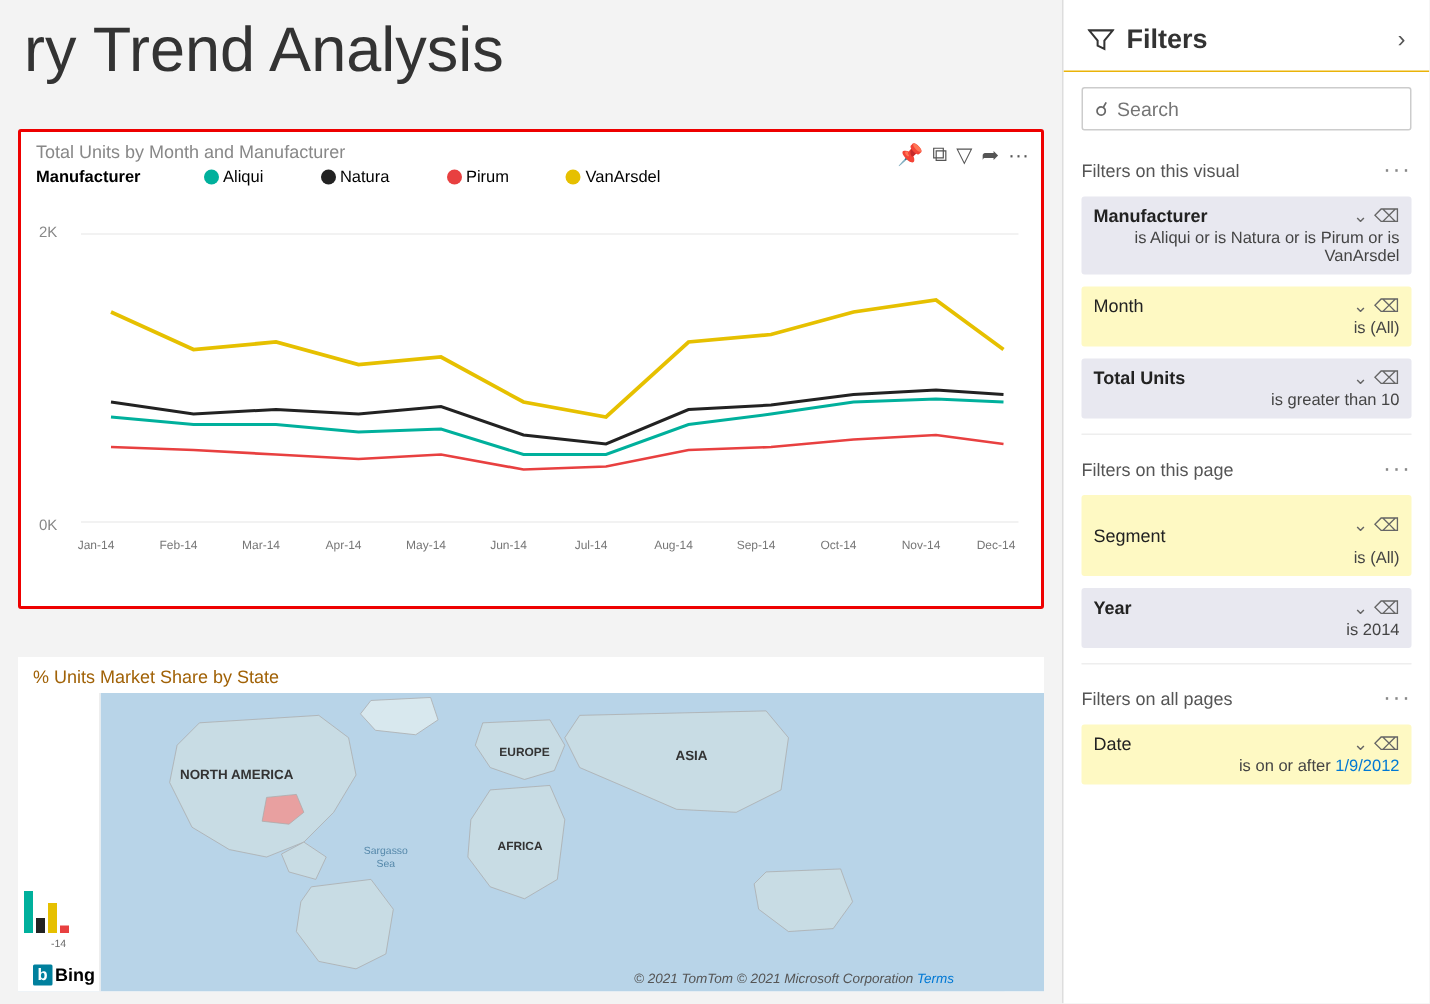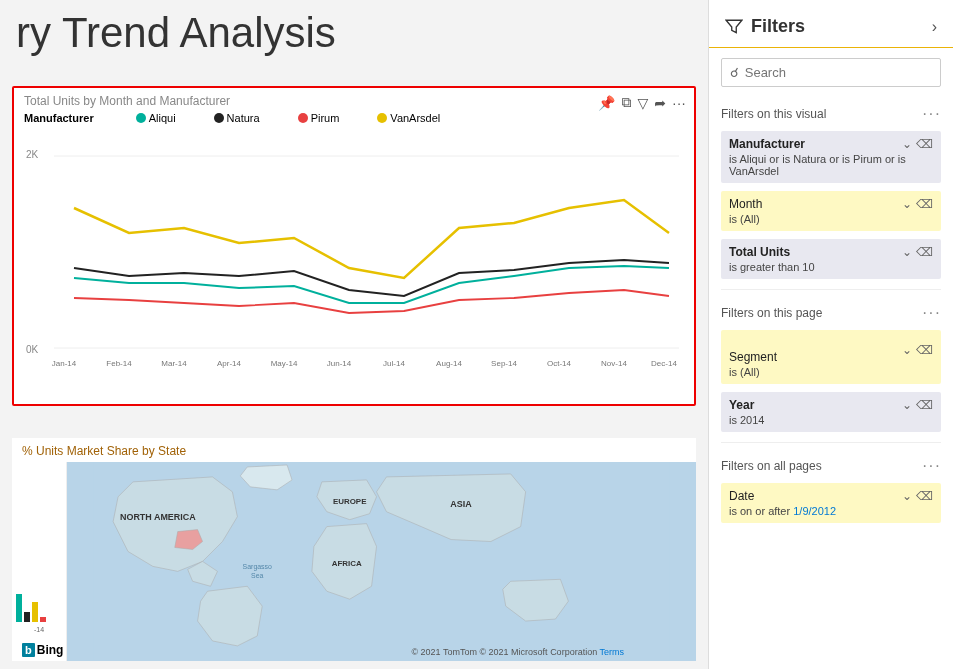"is Aliqui or is Natura" .filter-card-value { text-align: none -> right }
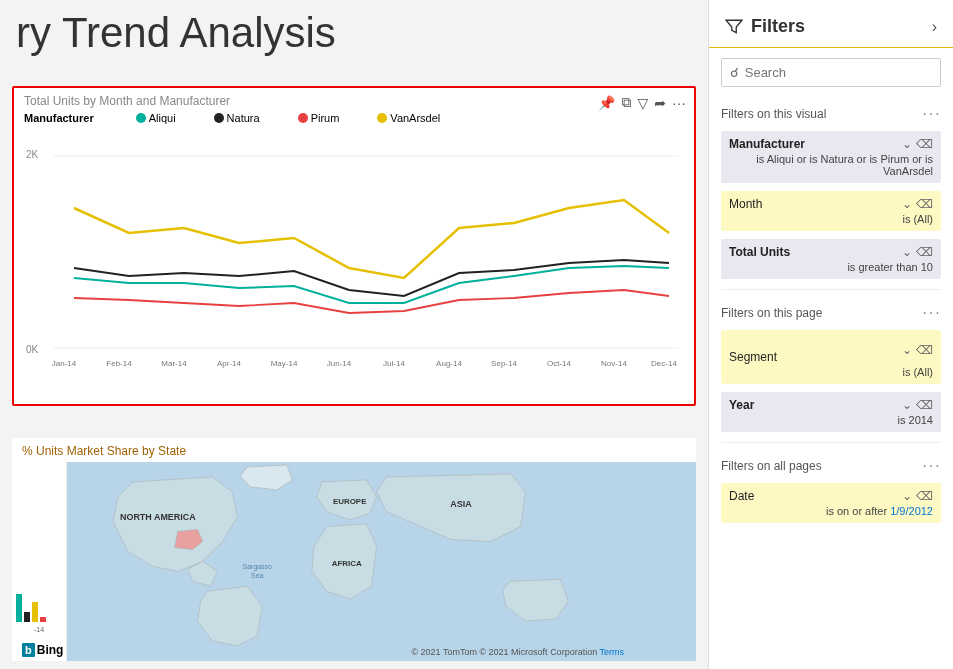"© 2021 TomTom © 2021" .map-copyright { font-style: none -> italic; right: 72px -> 60px }
